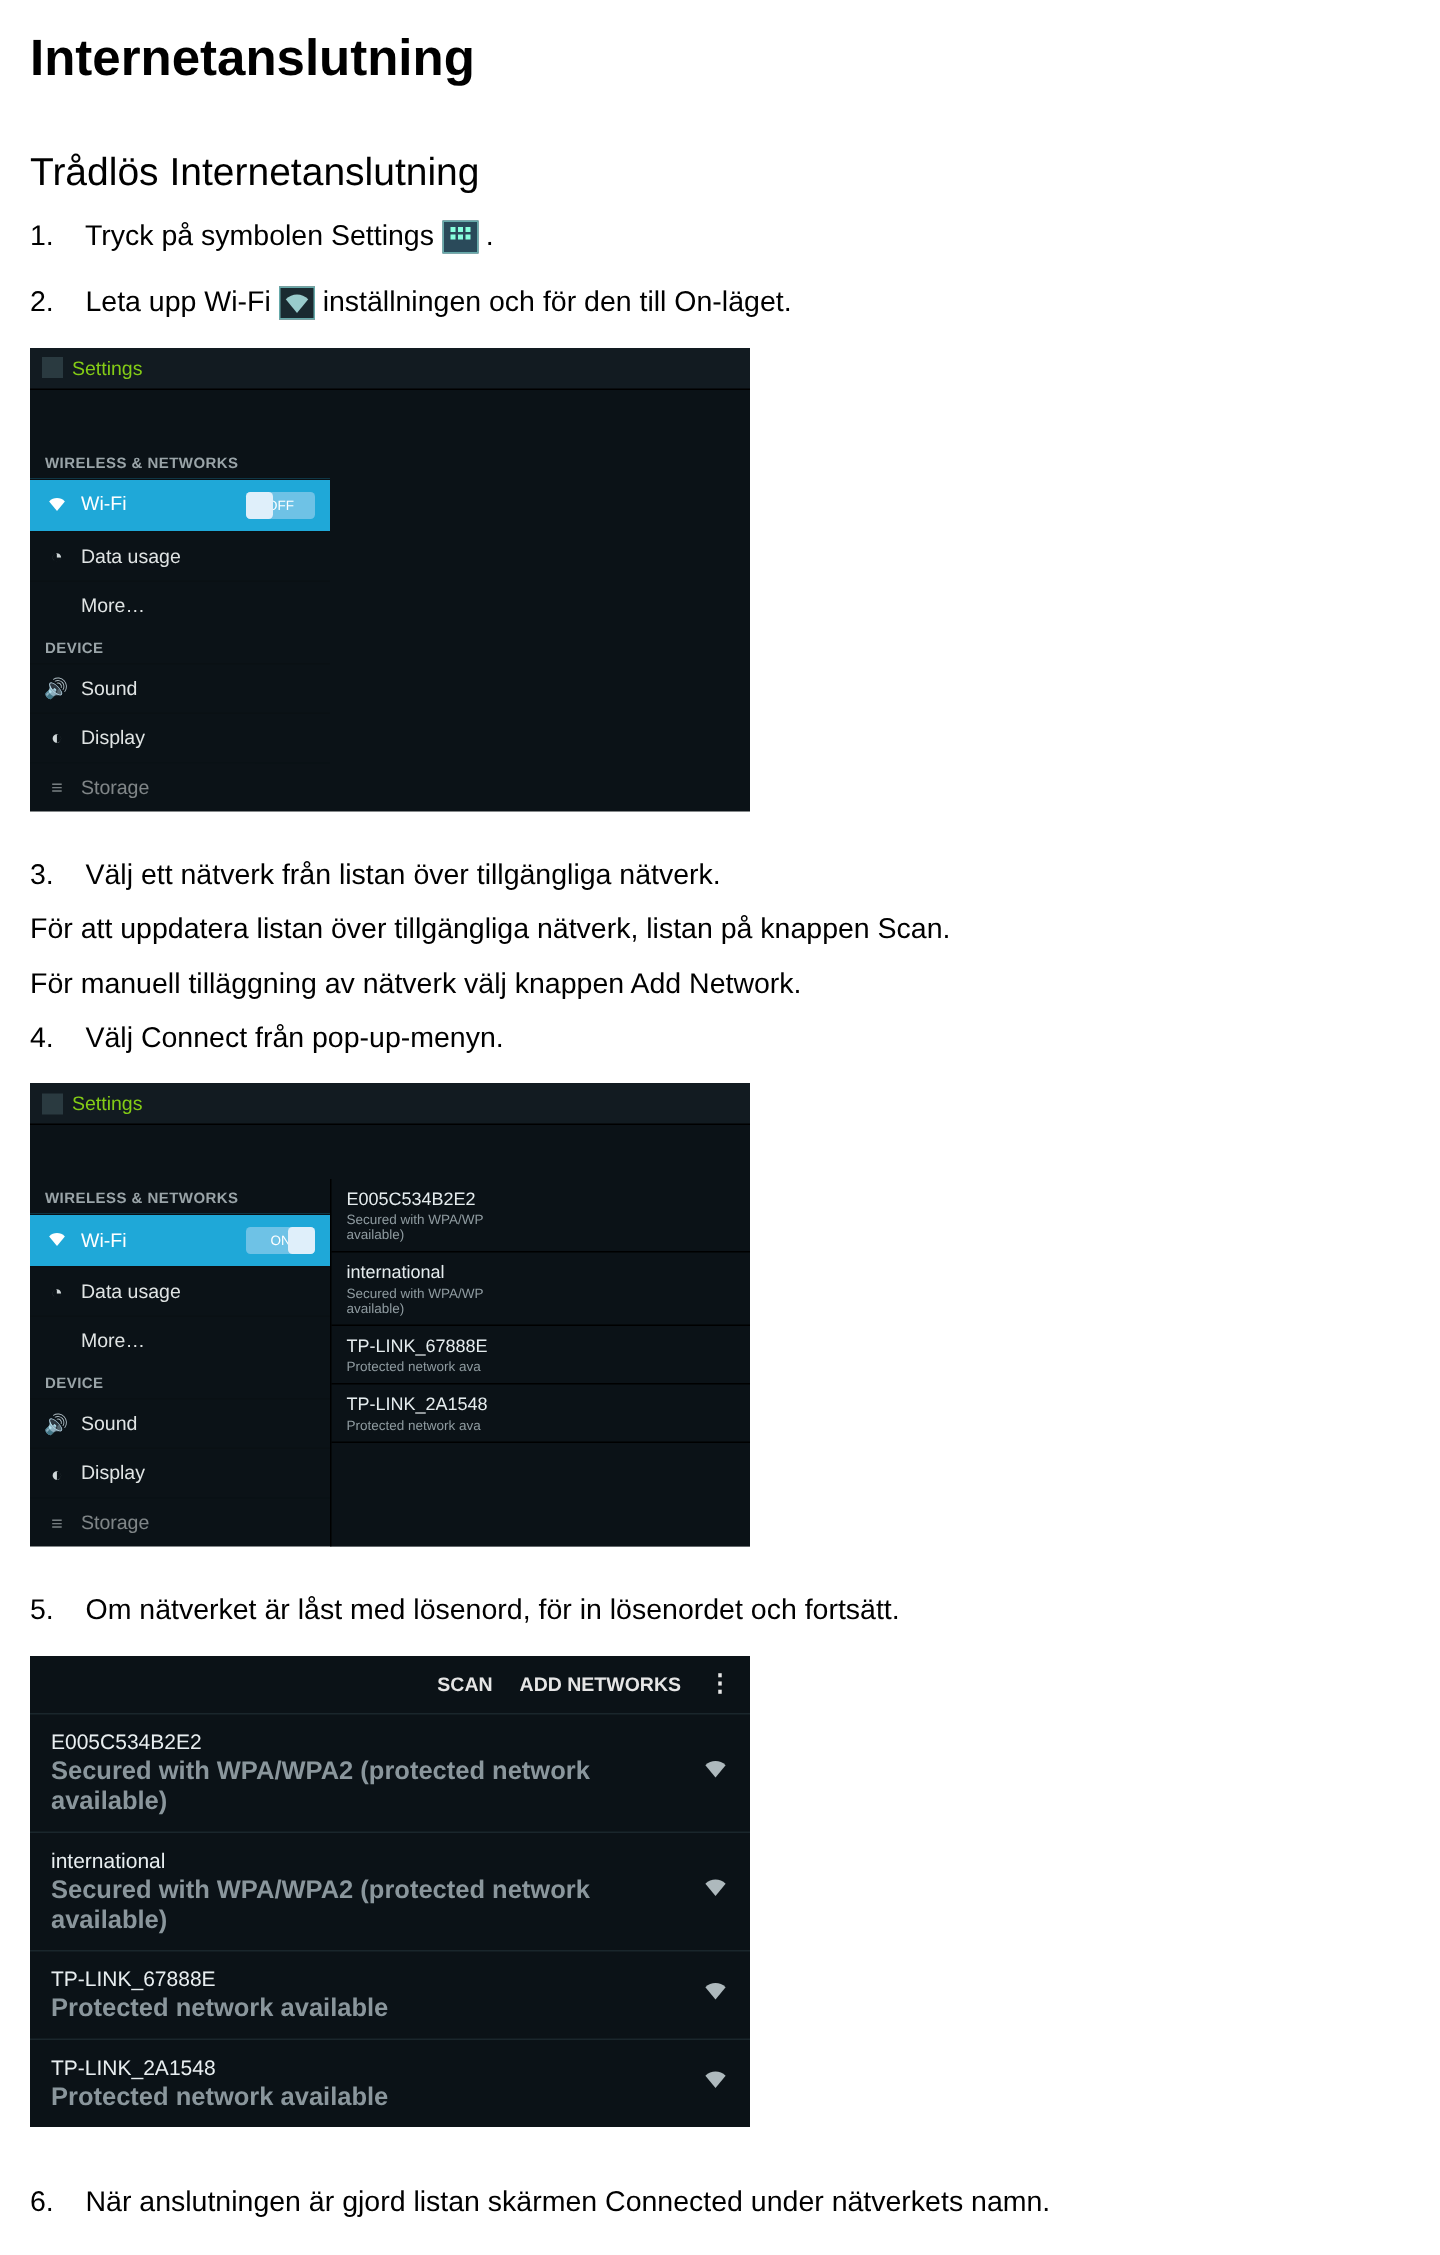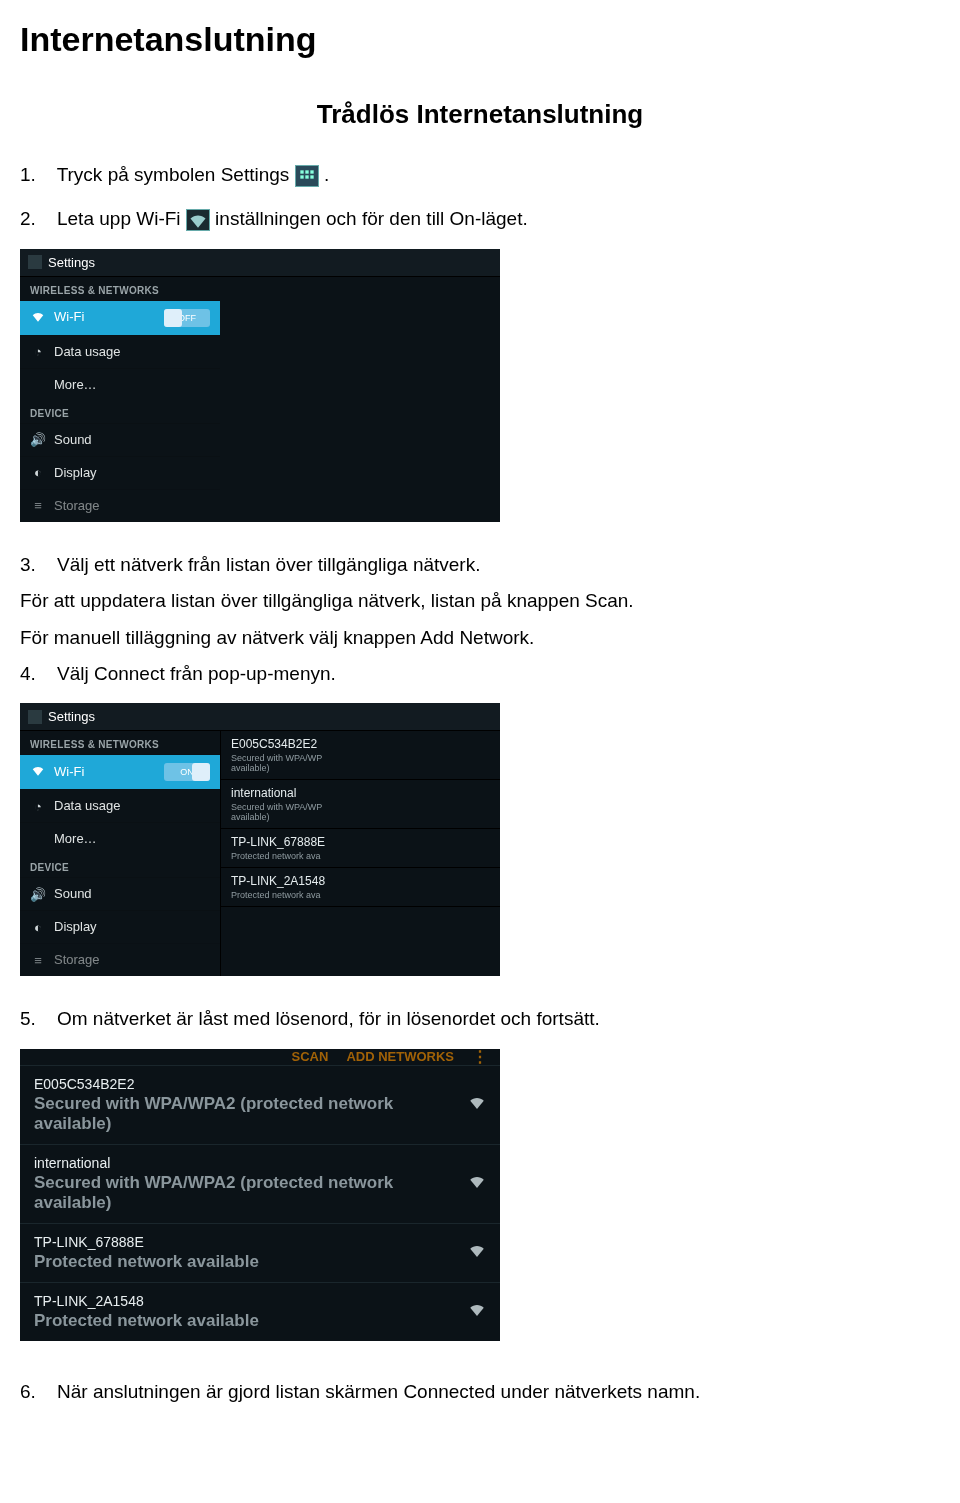"Trådlös Internetanslutning" h2 { font-weight: bold -> normal; margin: 0 0 30px 0 -> 0 0 13px 0; text-align: center -> none }
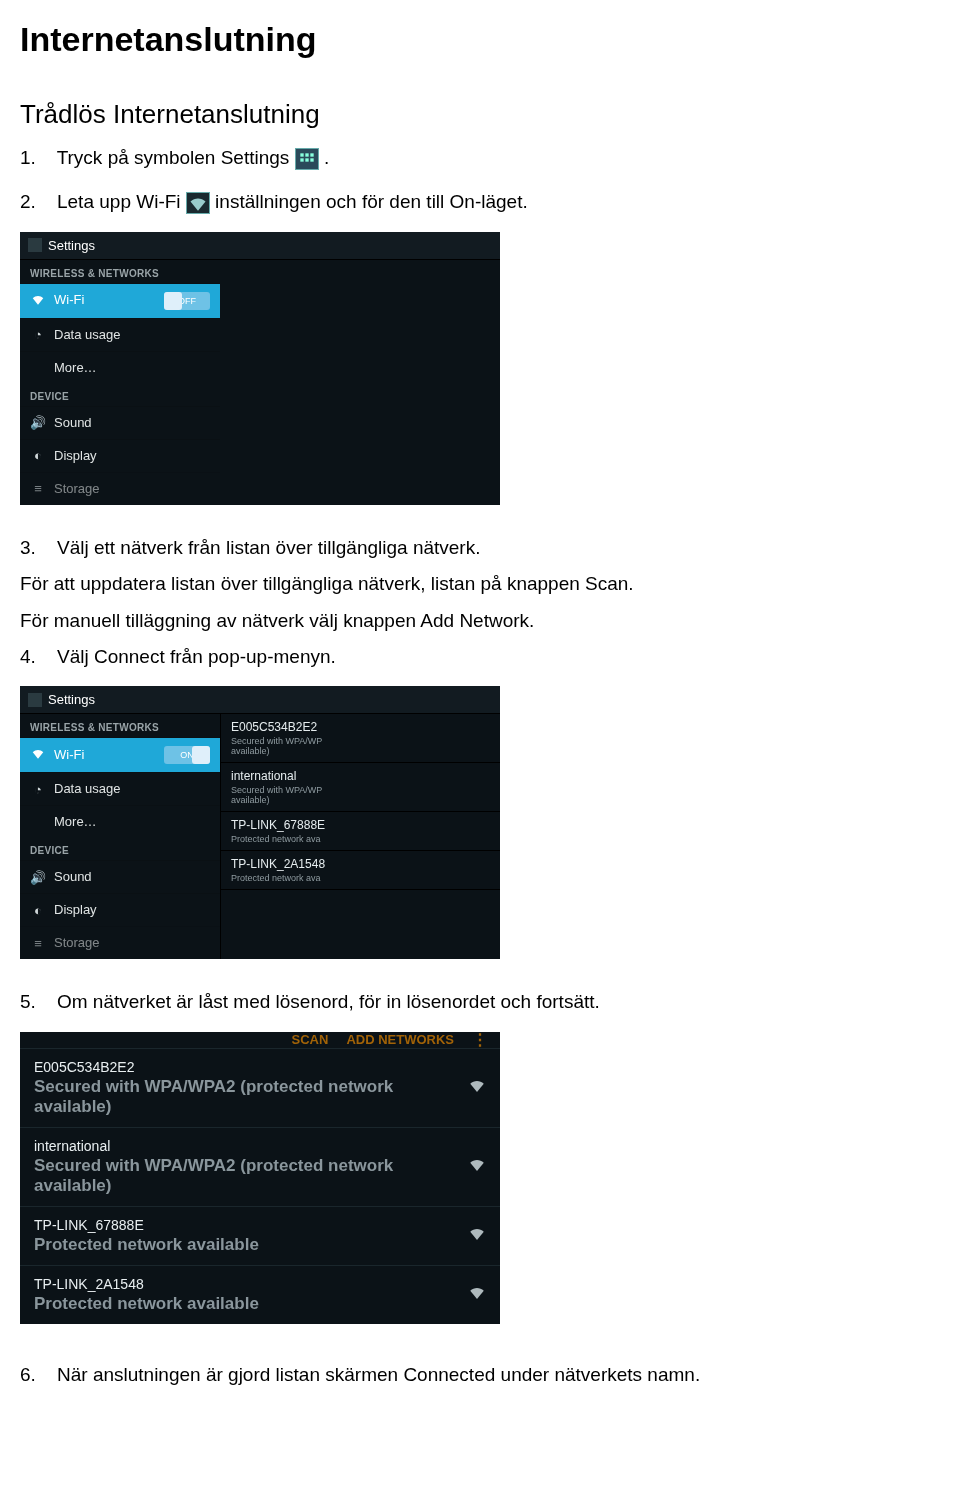"Settings" .shot-header { color: #ffffff -> #84cc16 }
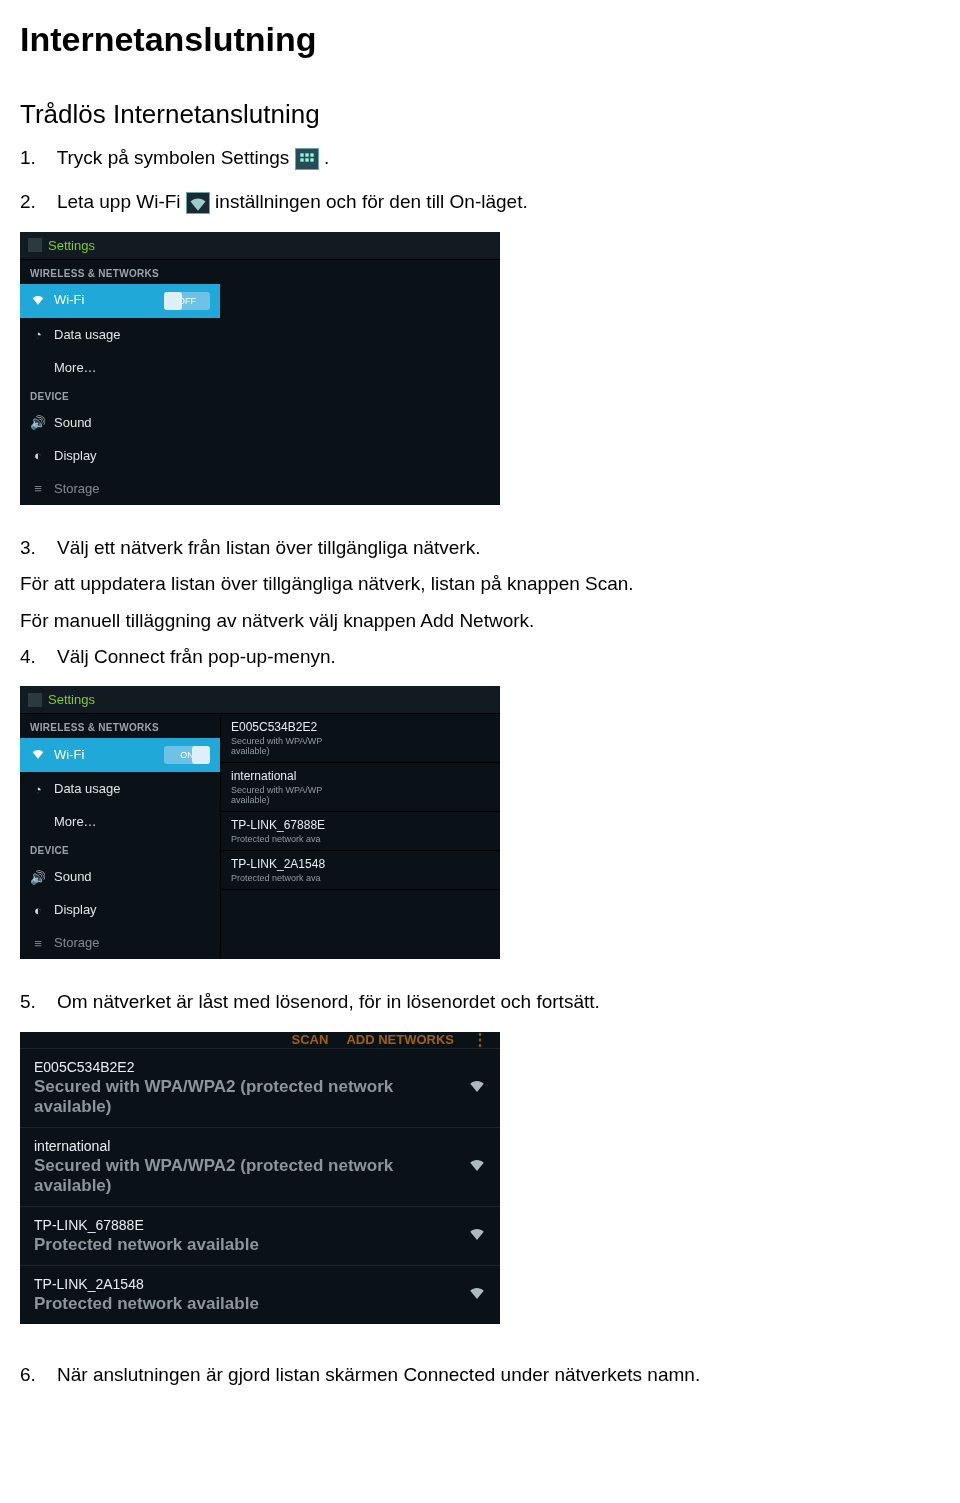"WIRELESS & NETWORKS" .shot-body { margin-top: none -> 36px }
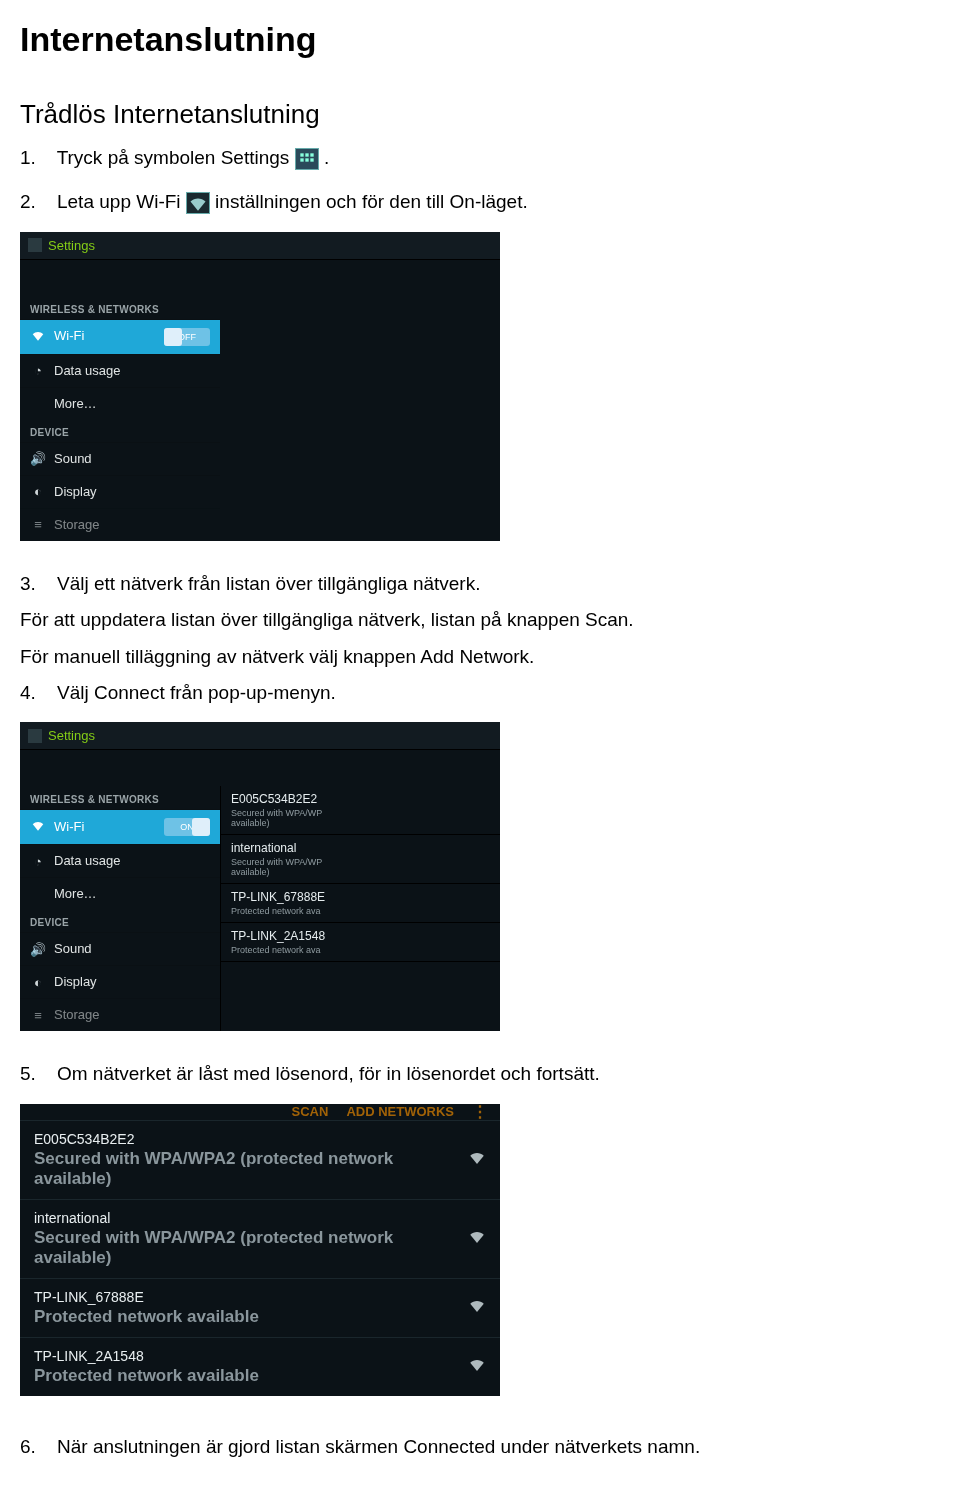"SCAN" .shot3-top { color: #a16207 -> #e5e5e5; padding: 0 12px -> 11px 12px }
